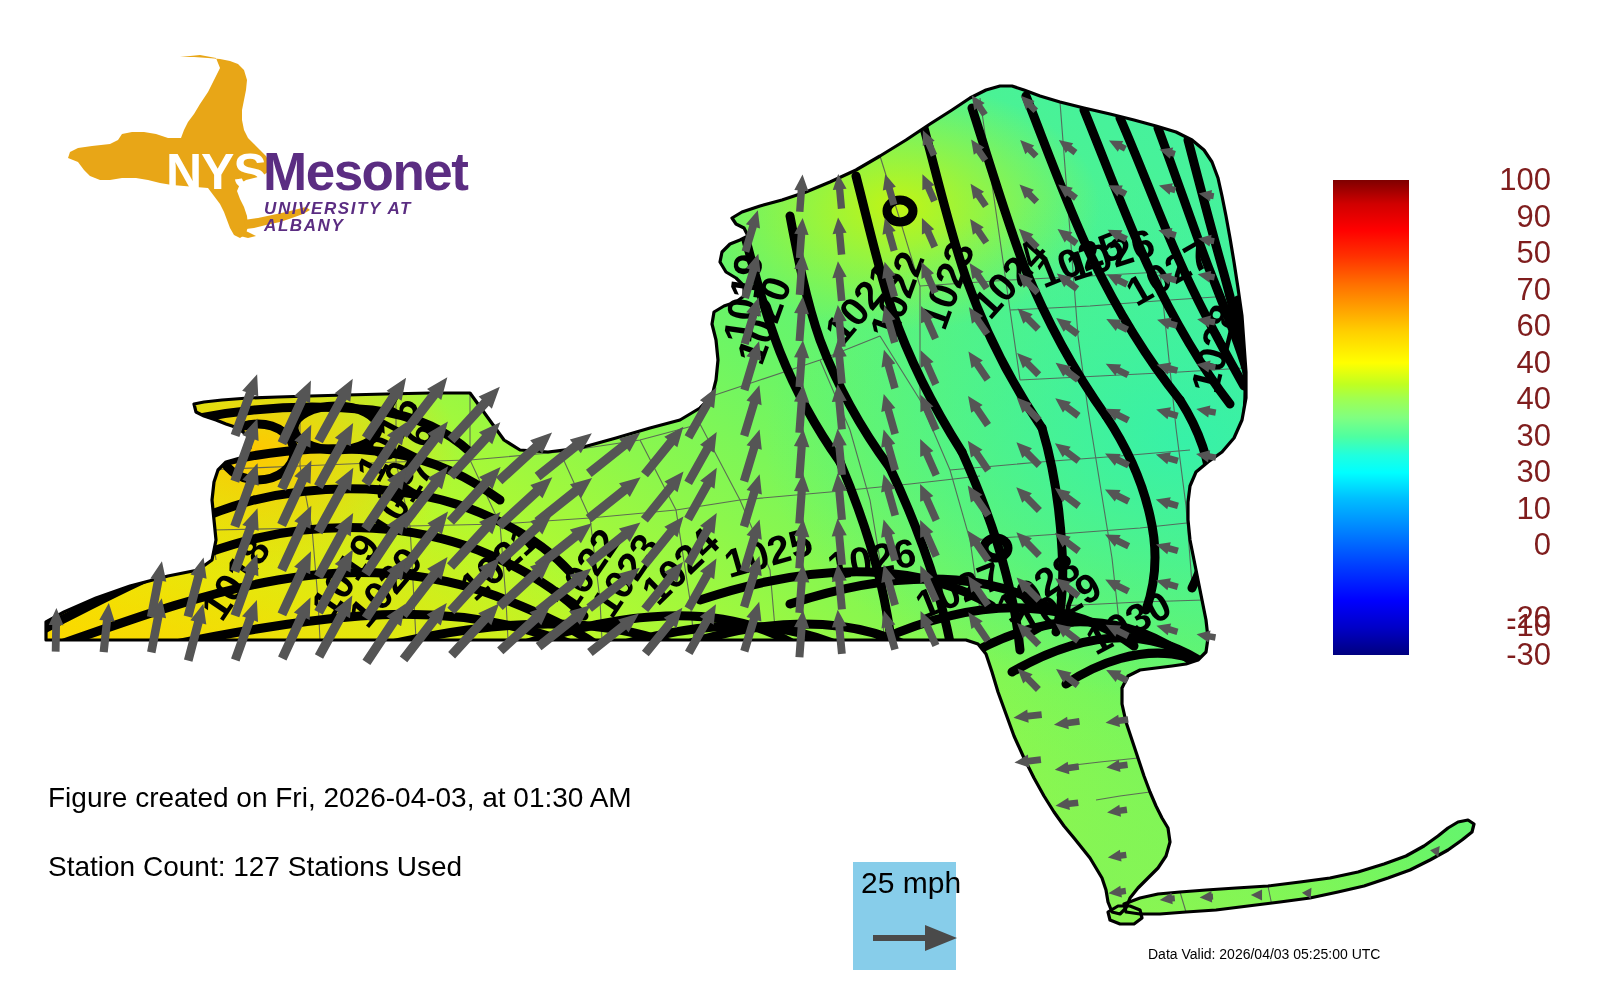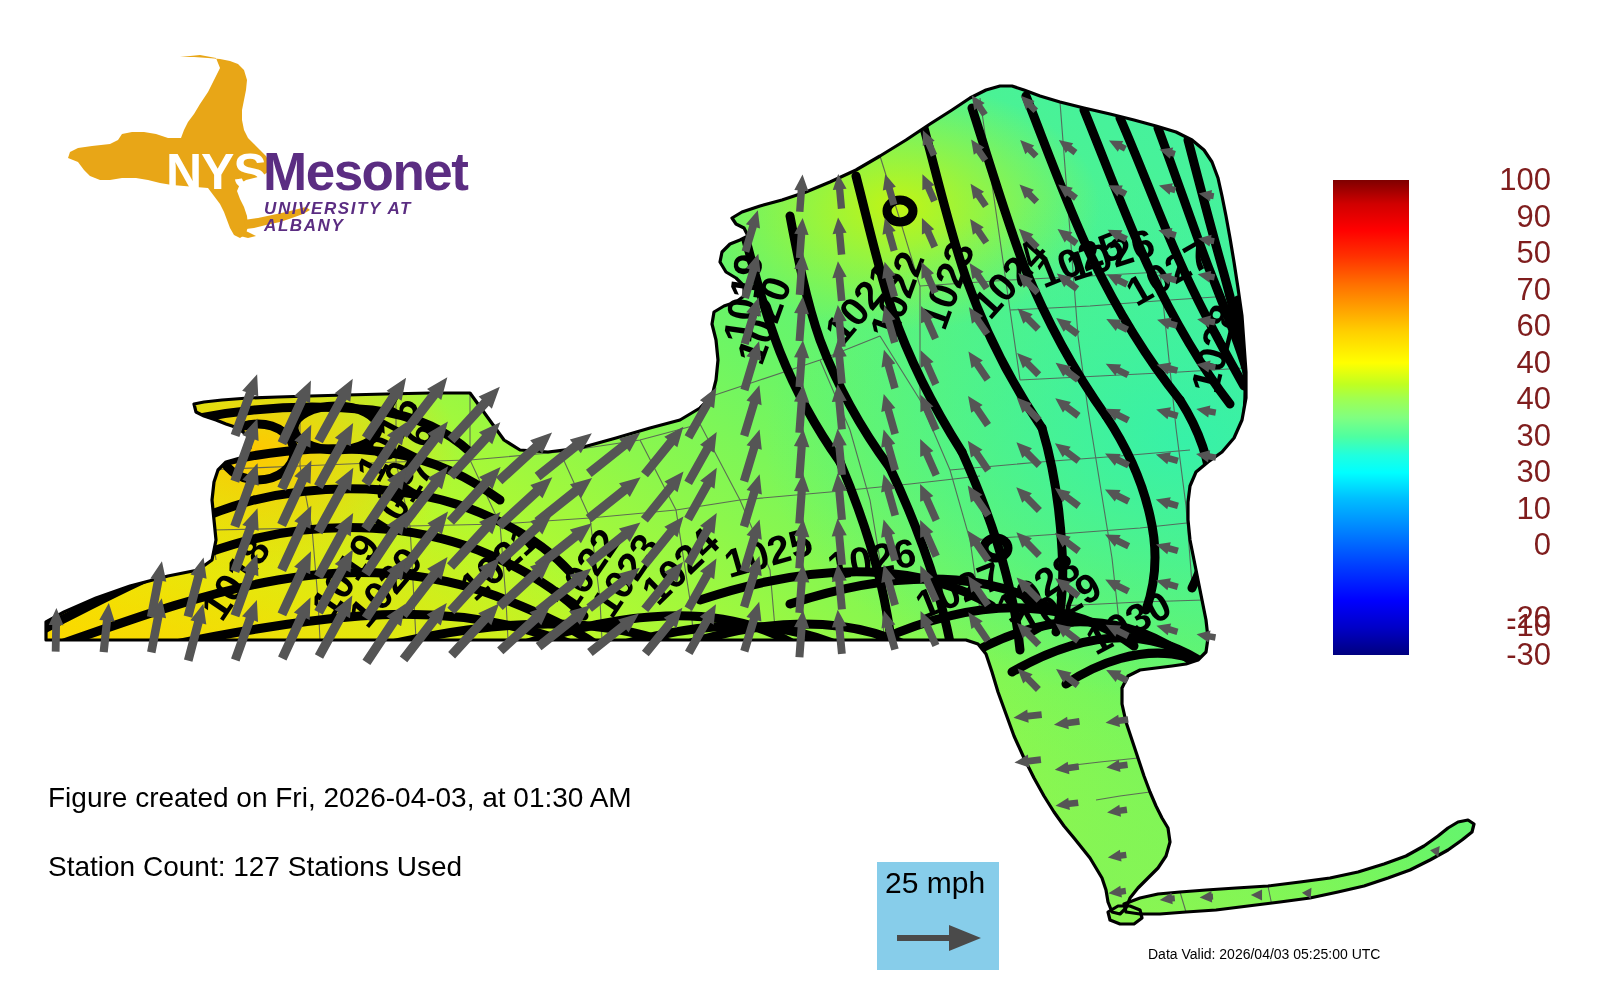"25 mph" #wind-legend { left: 877px -> 853px; width: 122px -> 103px }
